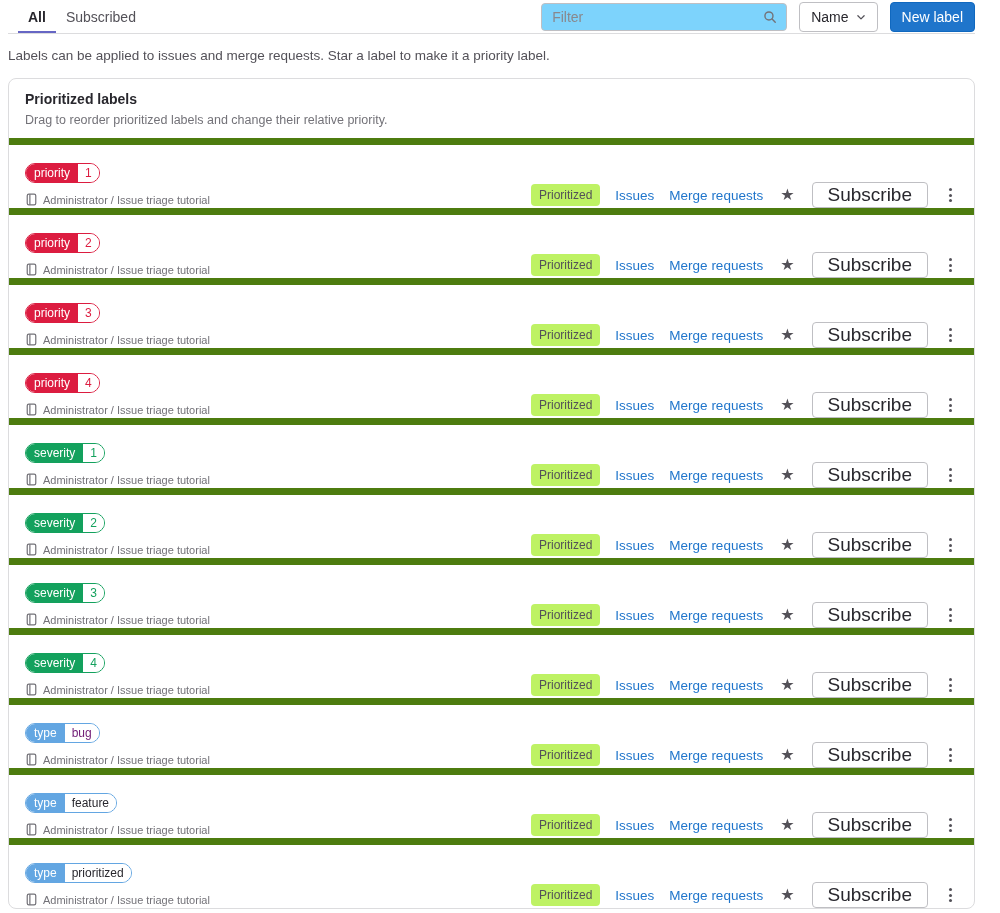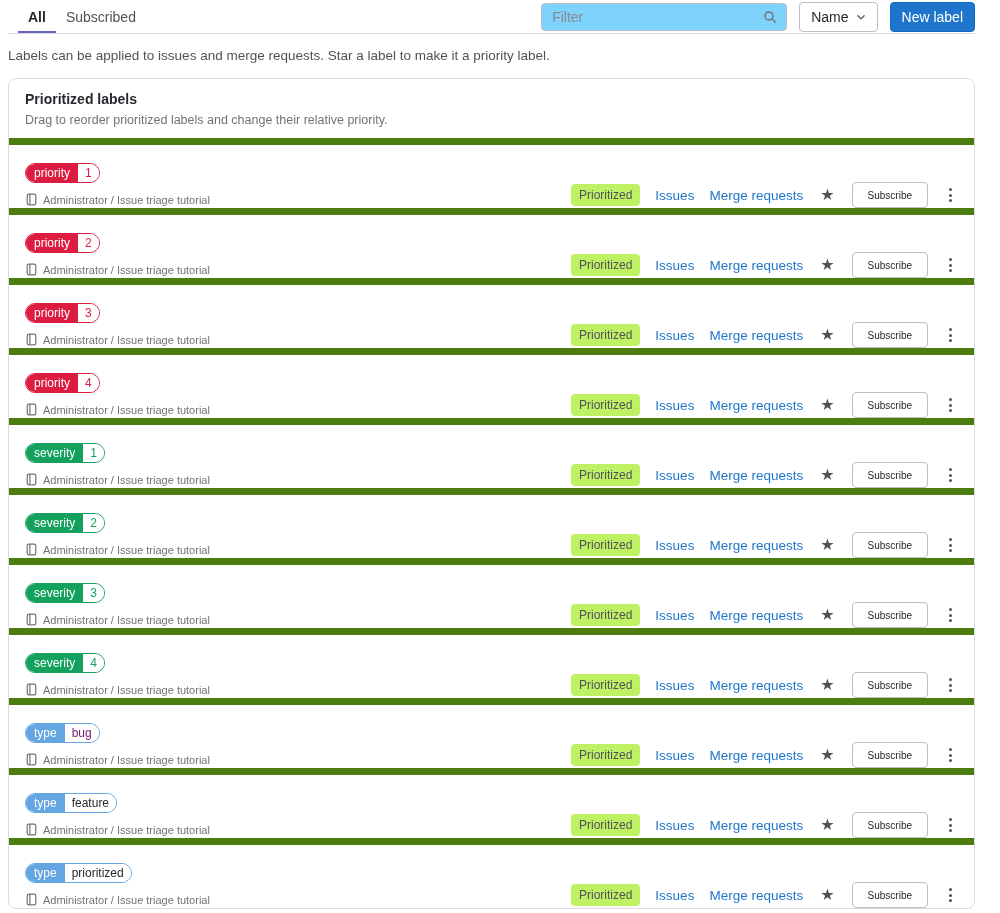"Subscribe" .subscribe-btn { font-size: 10px -> 19px }
